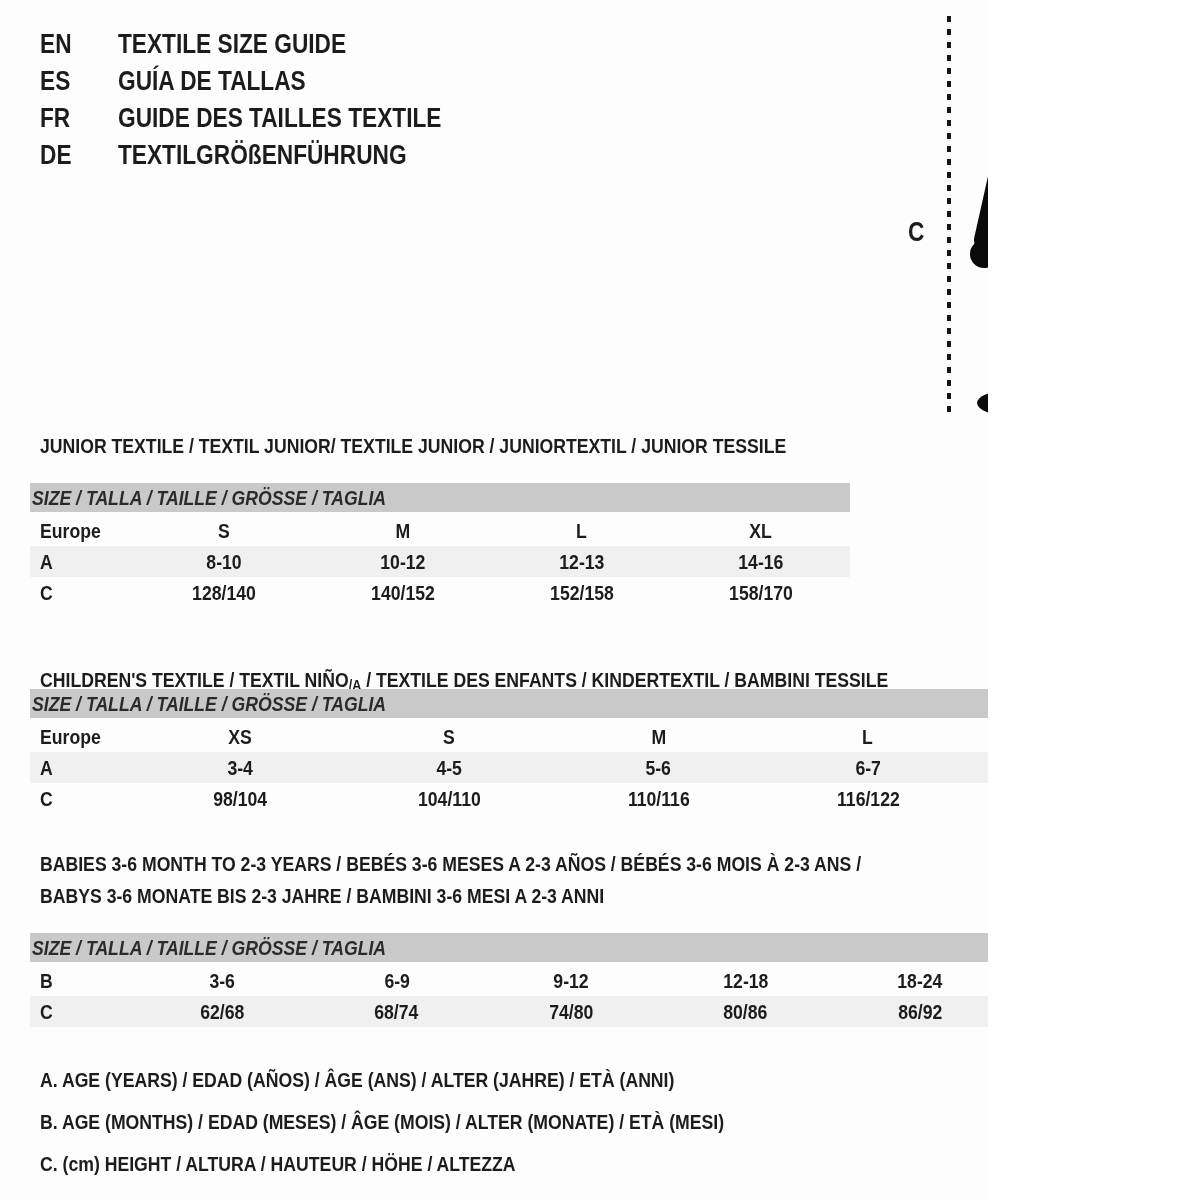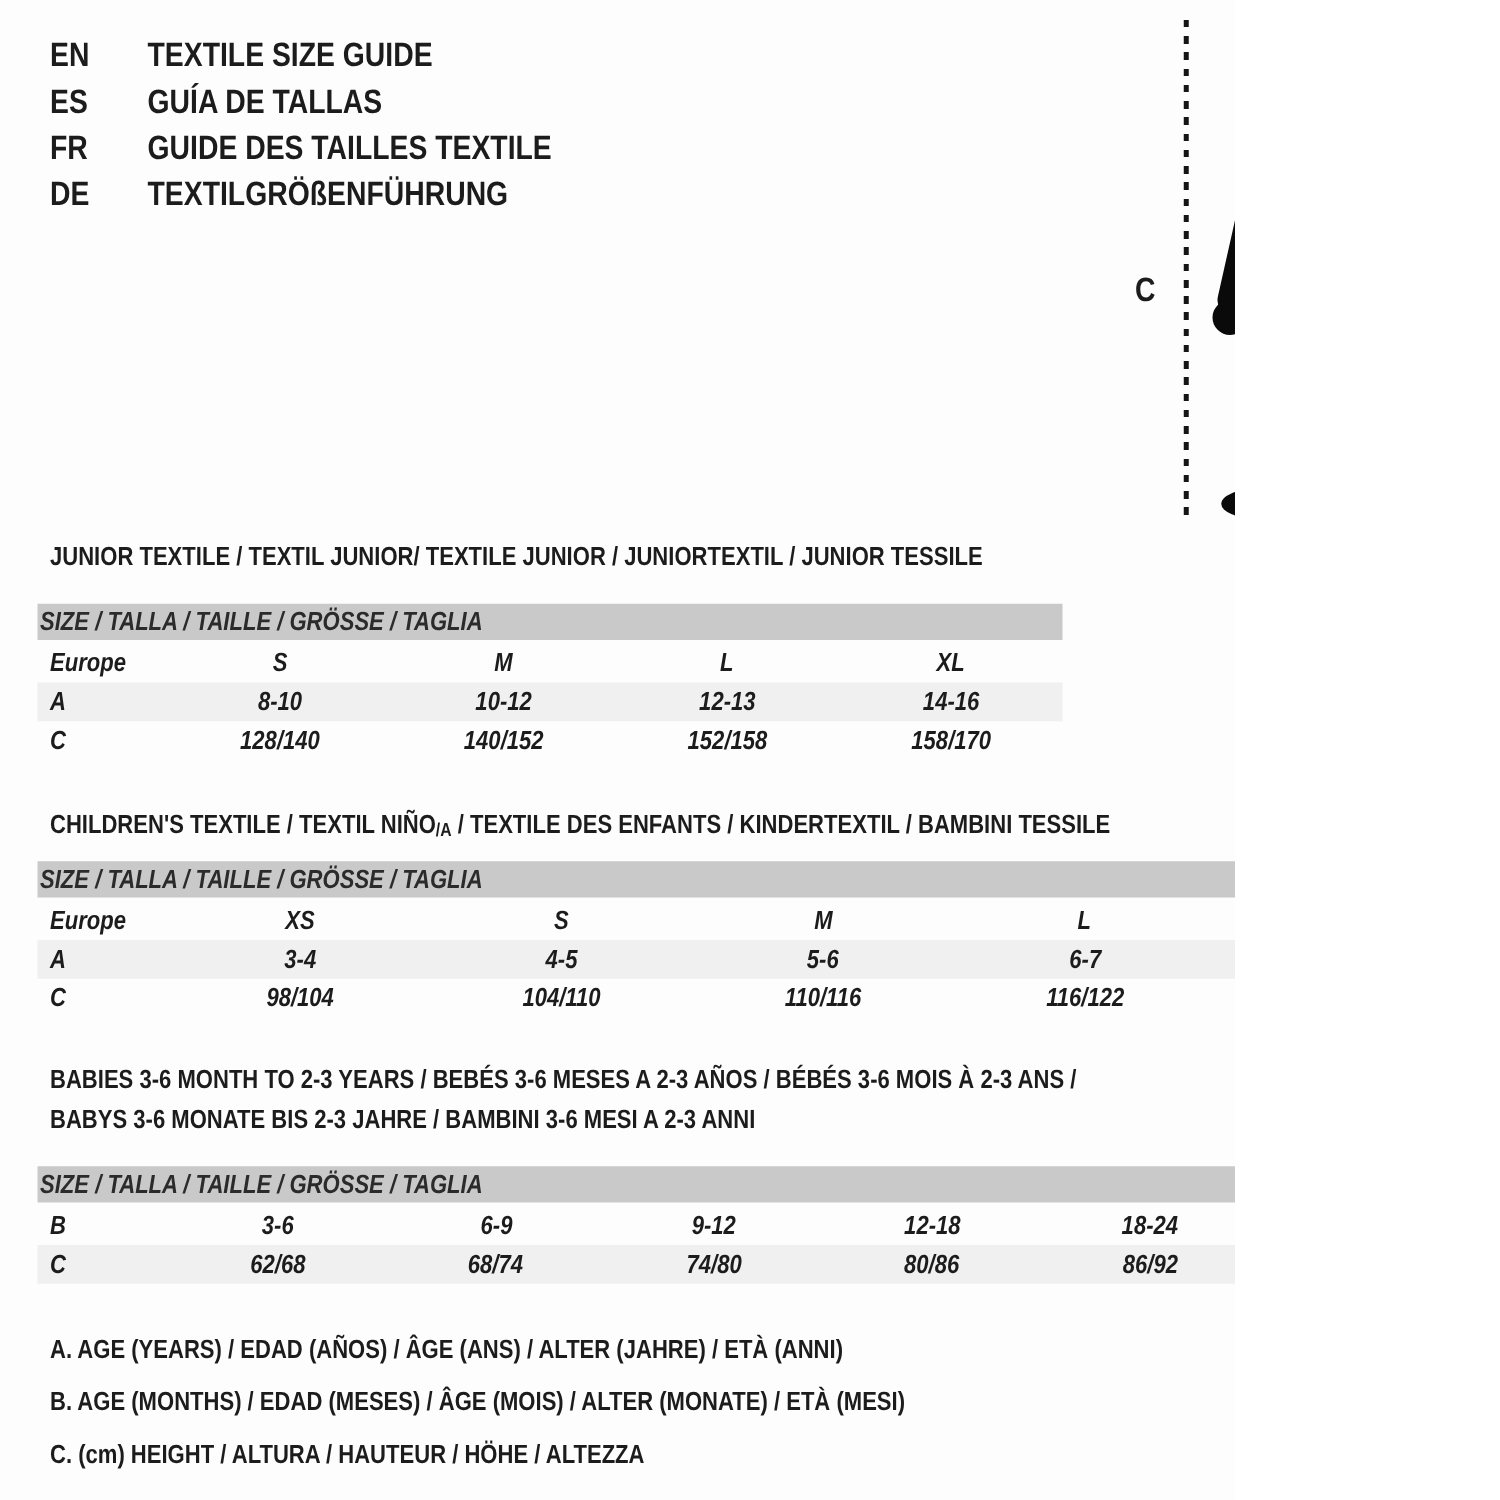"Europe" .trow { font-style: italic -> none }
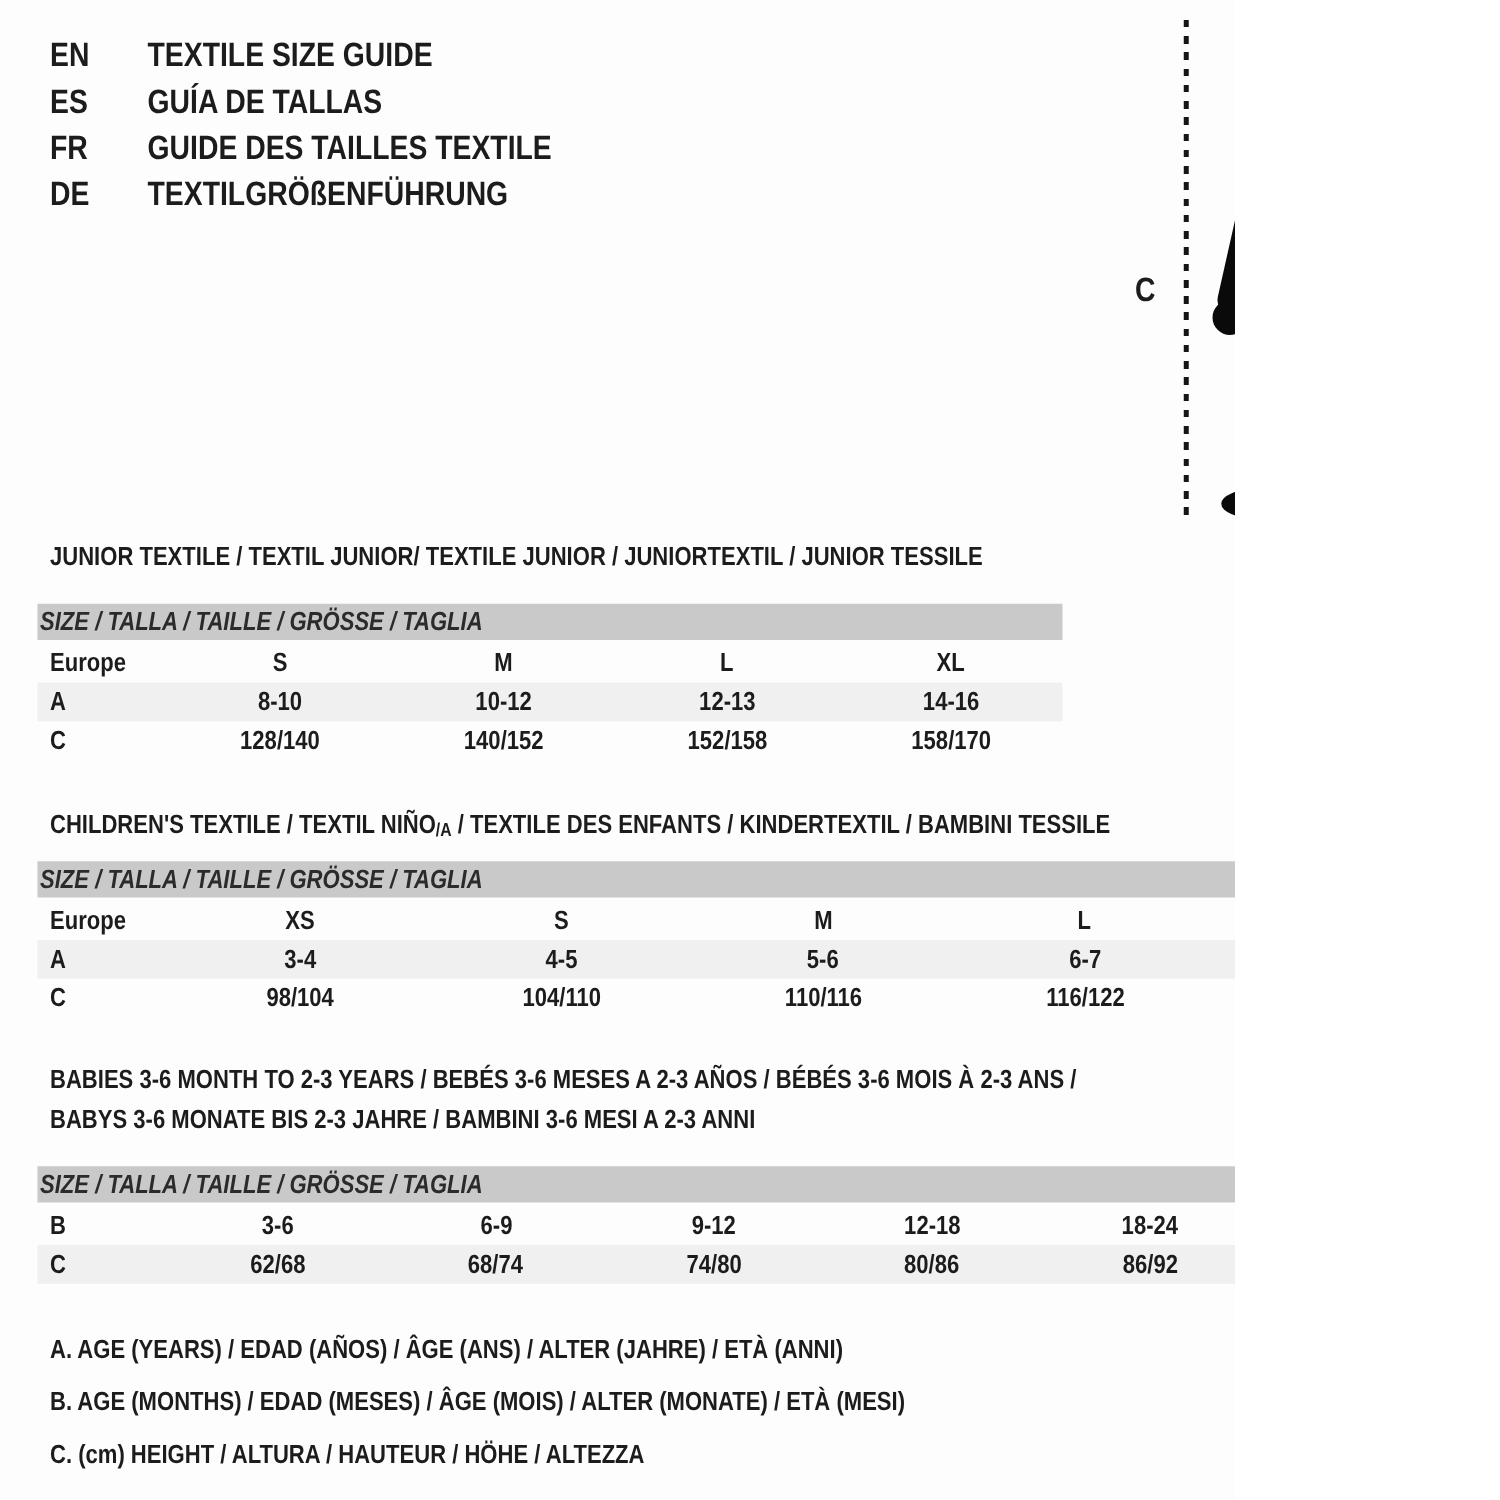"CHILDREN'S TEXTILE / TEXTIL NIÑO/A" .title-children { top: 648px -> 668px }
